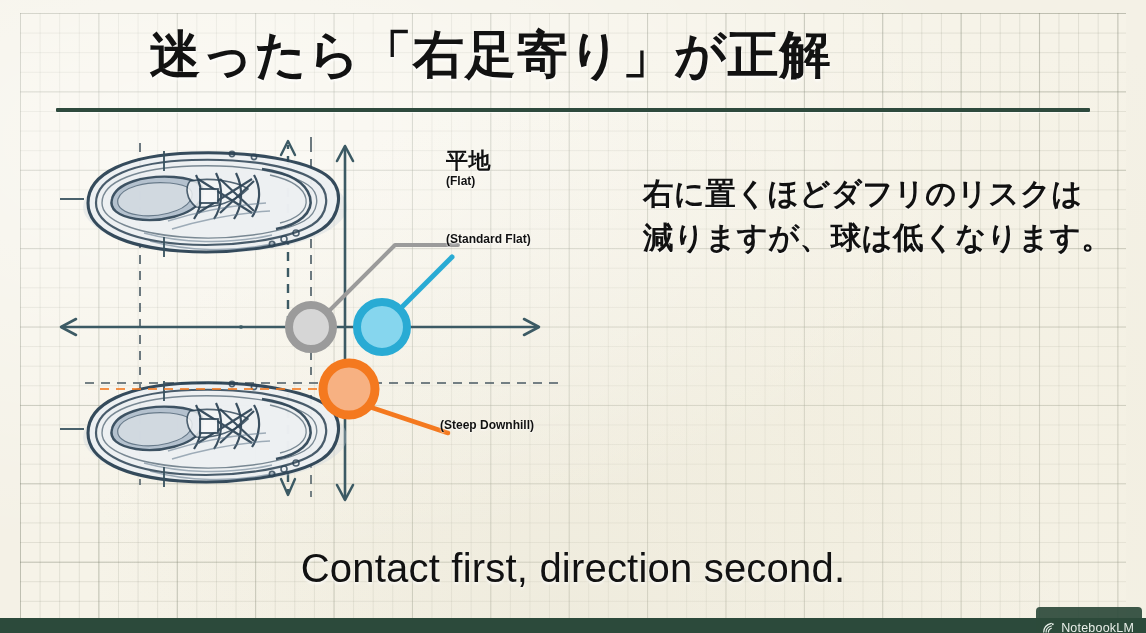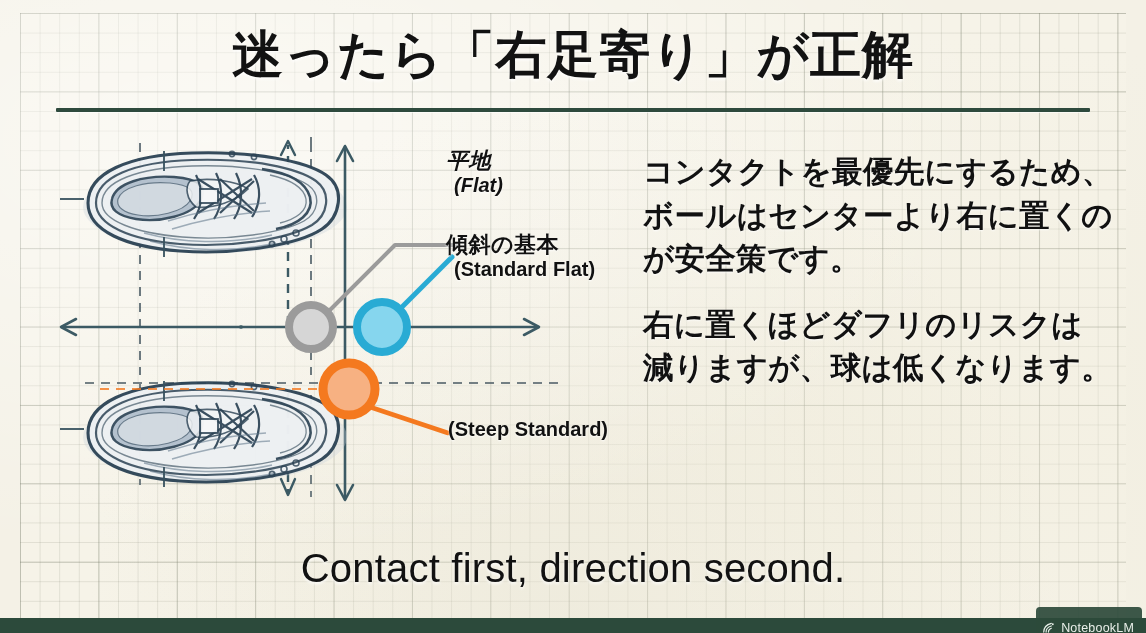"迷ったら「右足寄り」が正解" .title { width: 1146px -> 981px }
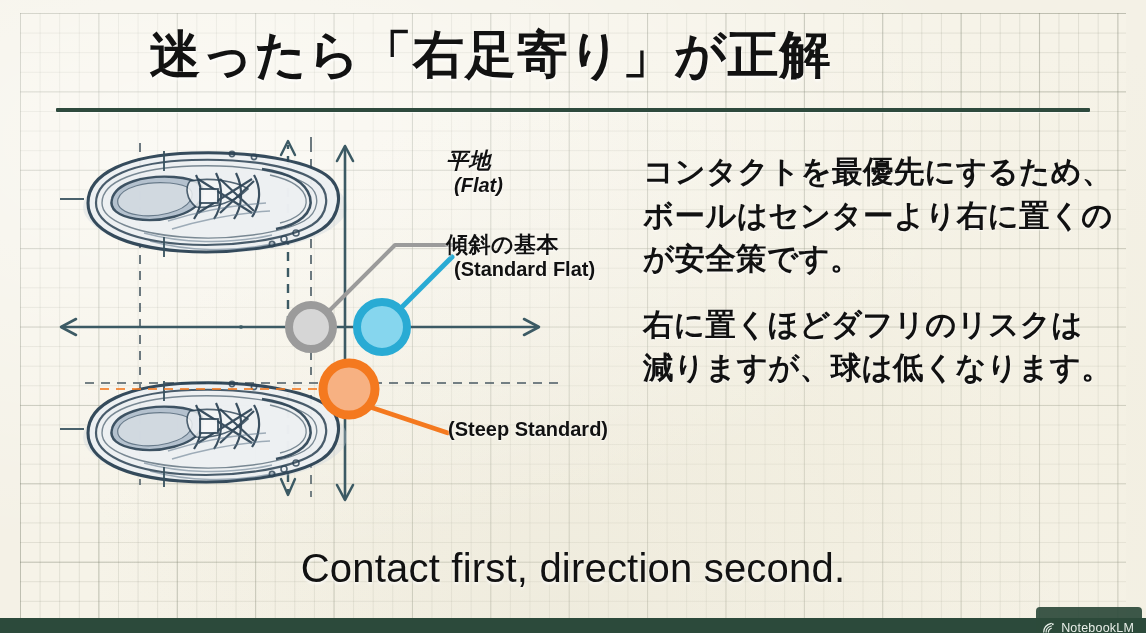"平地" #label-flat { font-style: italic -> none }
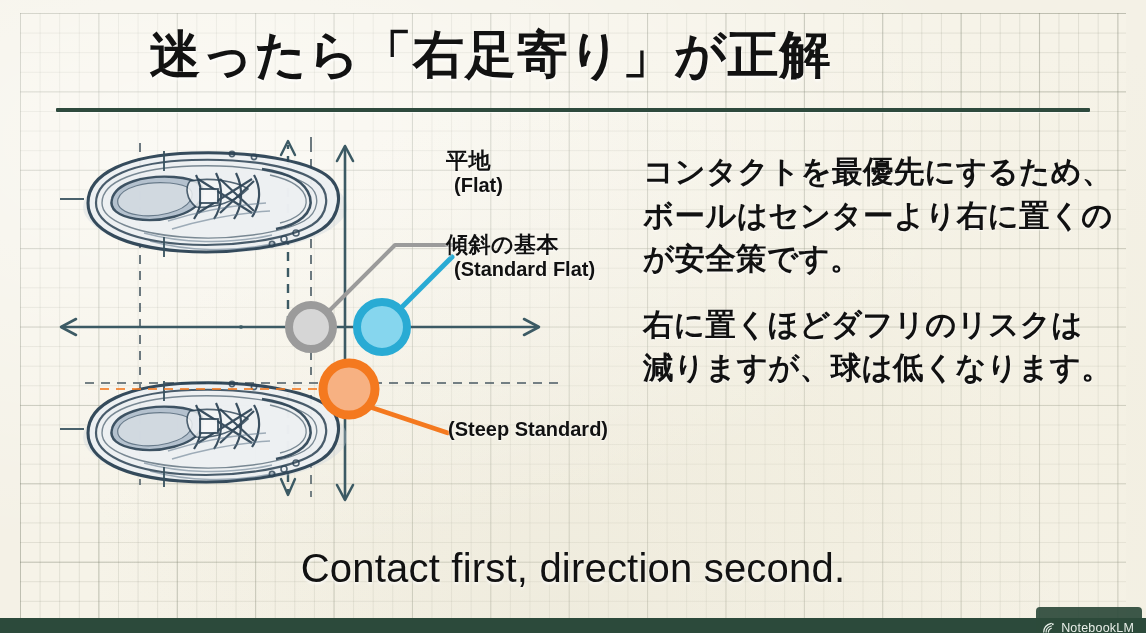"(Flat)" .label .en { font-size: 20px -> 12px; margin-left: 8px -> none }
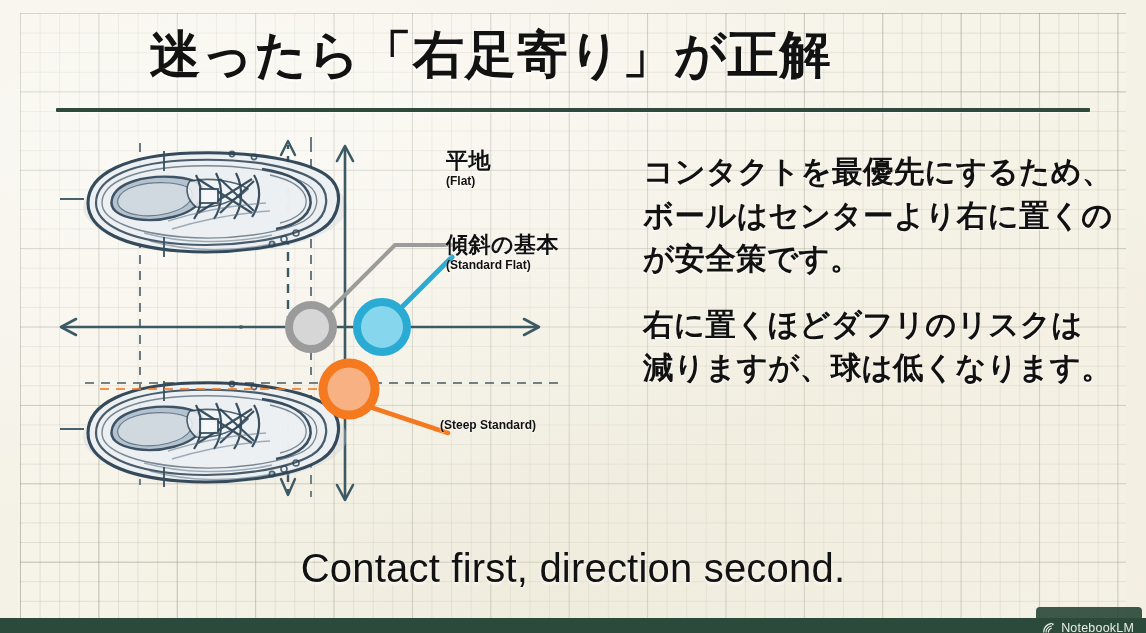"コンタクトを最優先にするため、ボールはセンターより右に置くのが安全策です。" div.body-para { html: <div>コンタクトを最優先にするため、ボールはセンターより右に置くのが安全策です。</div> -> none }
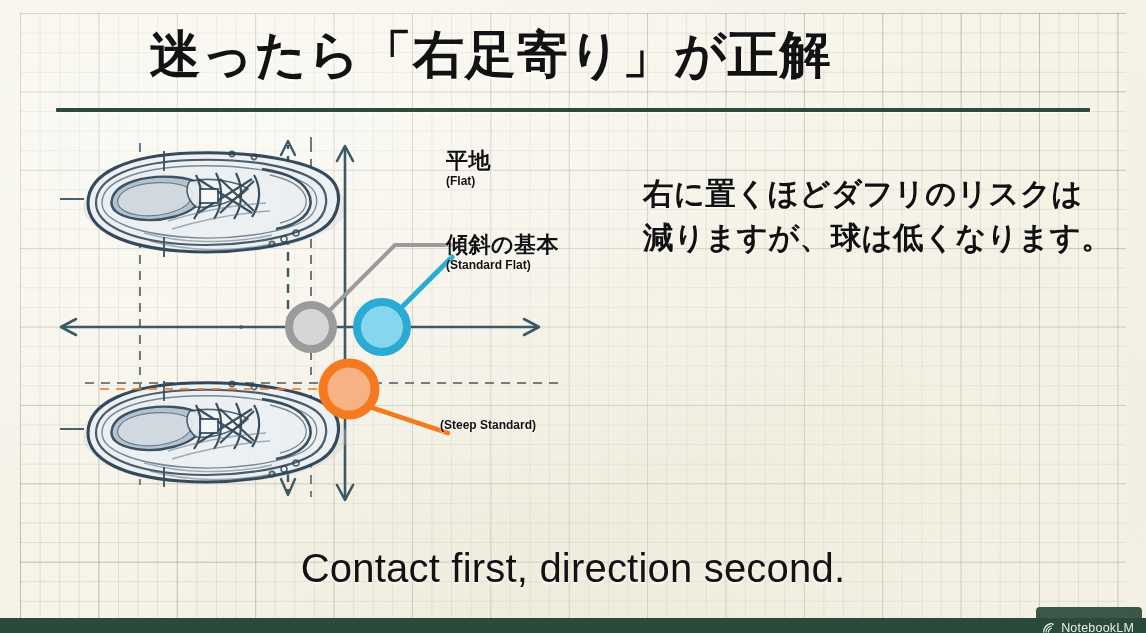"傾斜の基本" span.jp { html: <span>傾斜の基本</span> -> none }
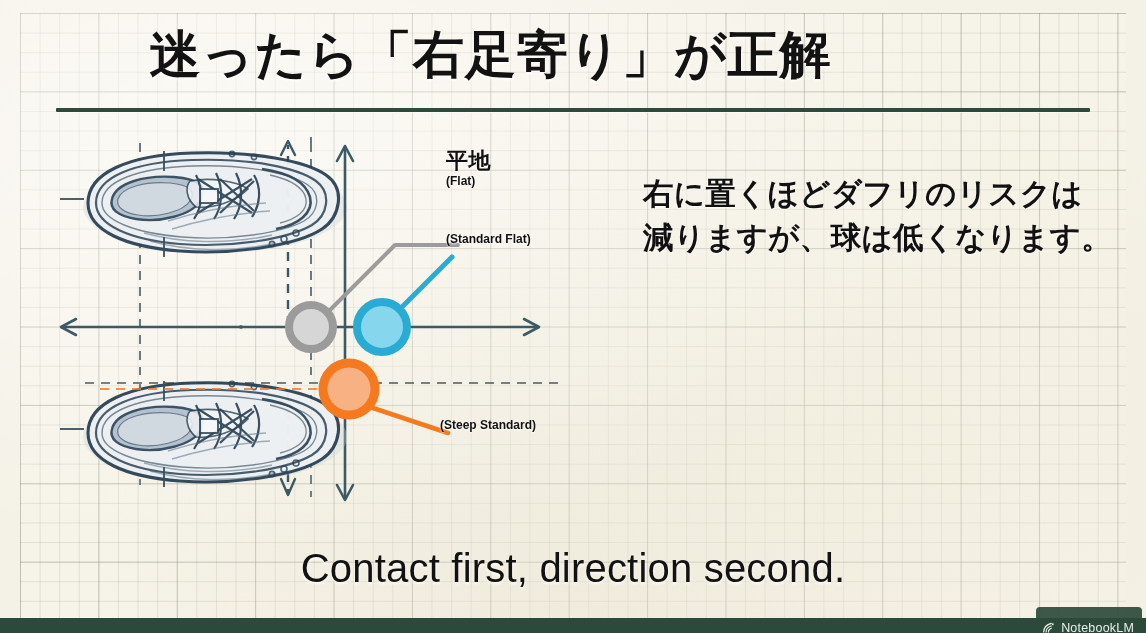"(Steep Standard)" span.en { text: Standard -> Downhill }
